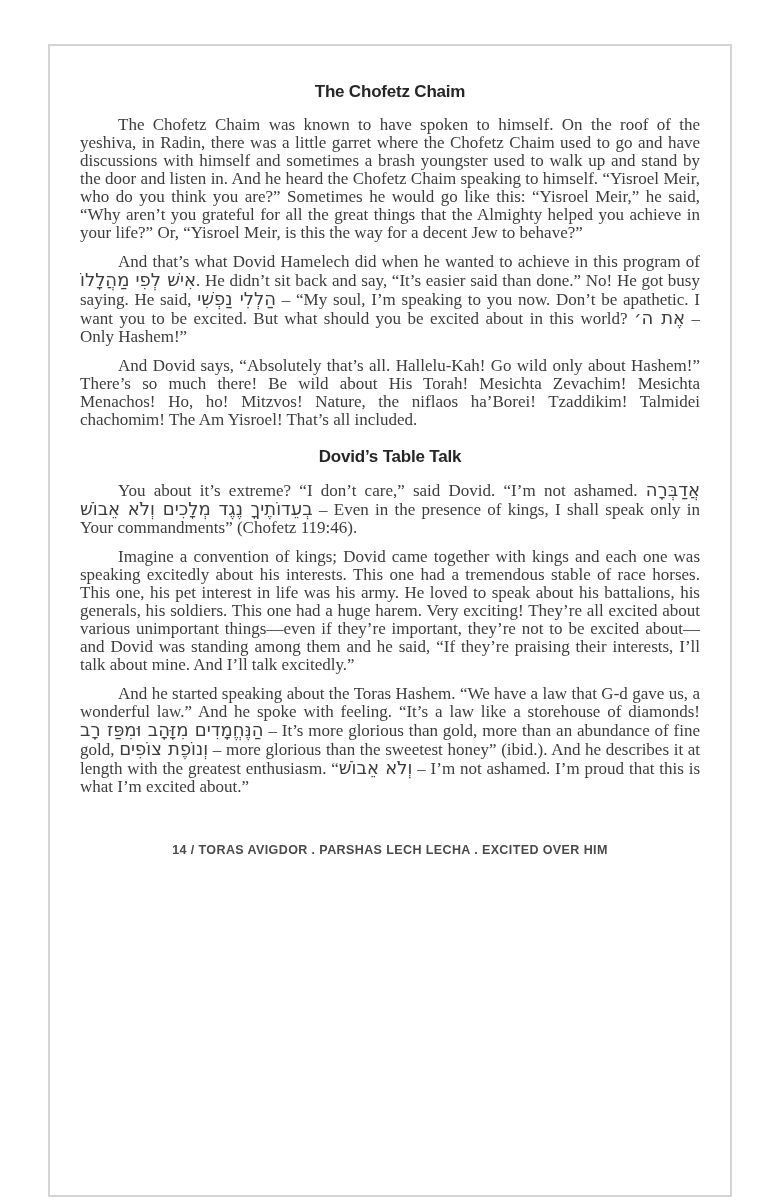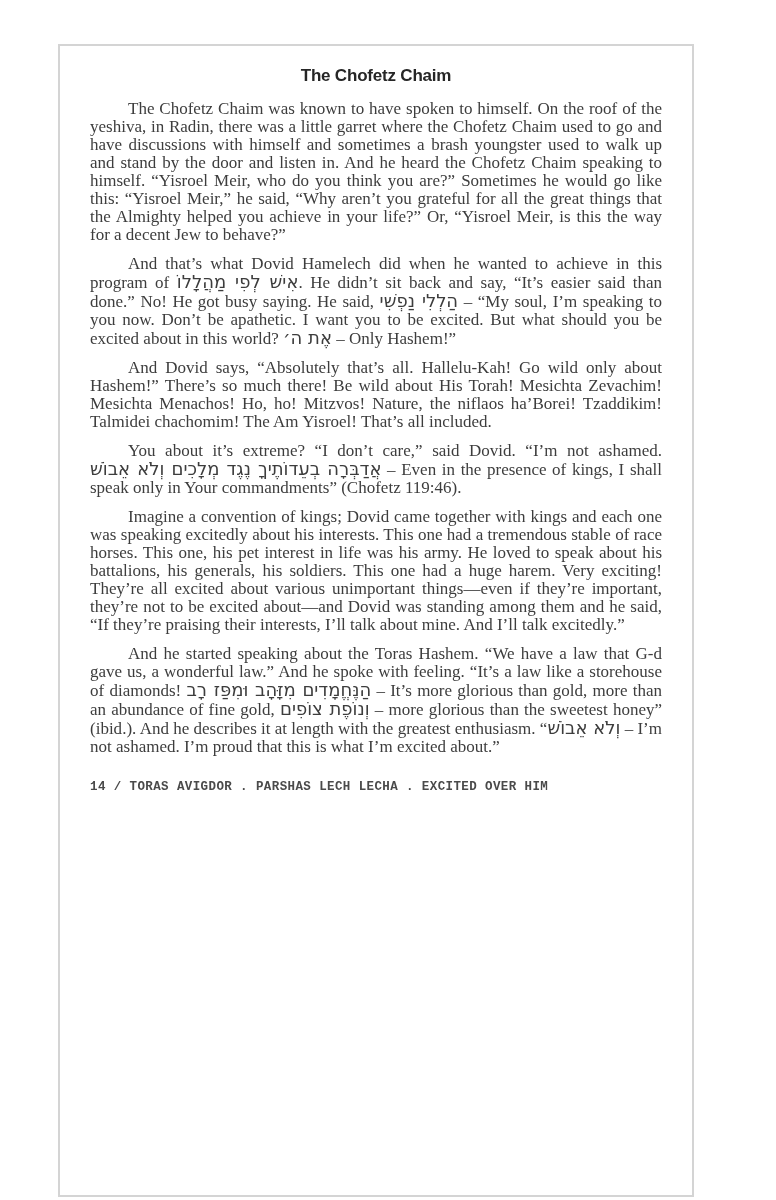"The Chofetz Chaim" .sheet { left: 58px -> 48px; padding: 20px 30px 0 30px -> 36px 30px 0 30px; width: 636px -> 684px }
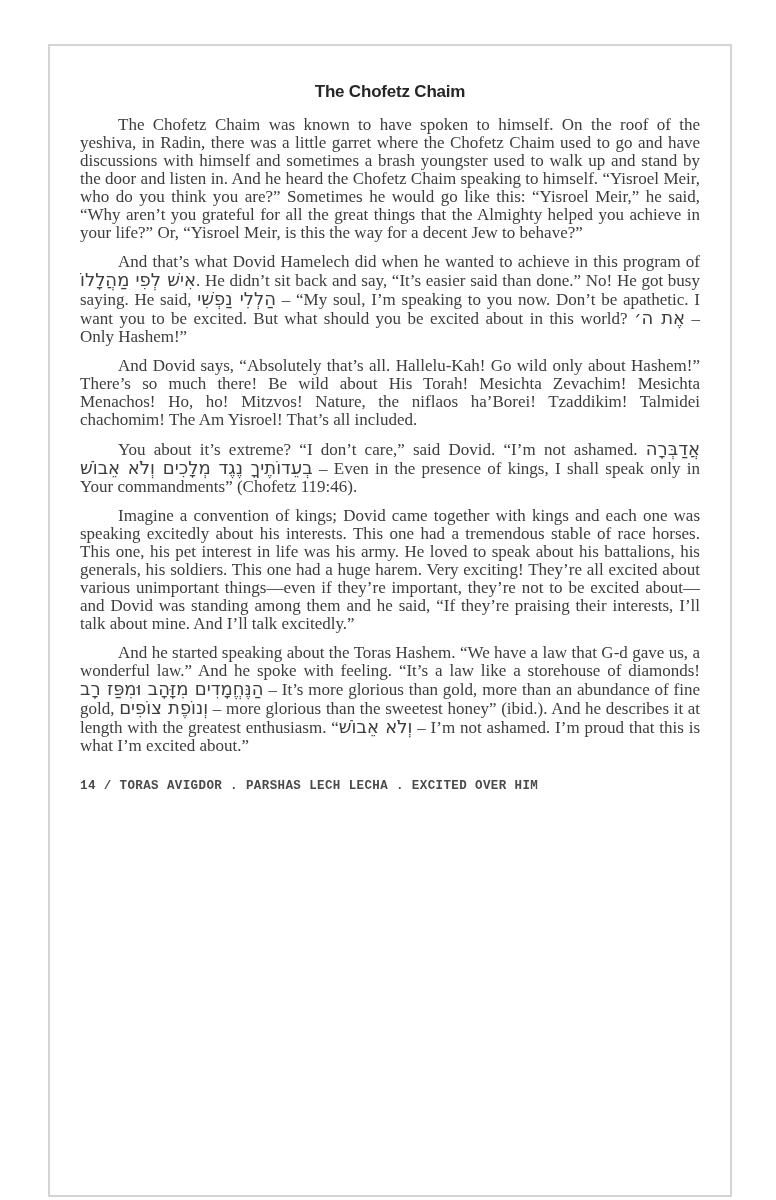"Dovid’s Table Talk" h2.section { html: none -> <h2>Dovid’s Table Talk</h2> }
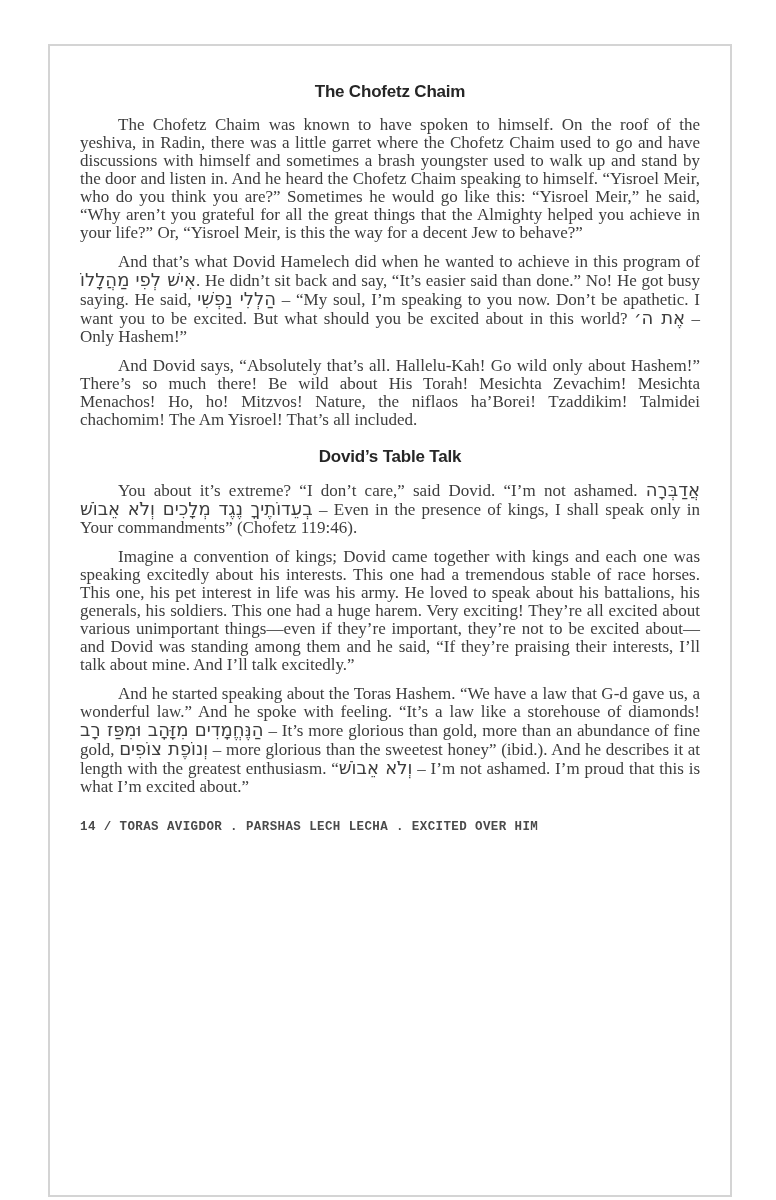"14 / TORAS AVIGDOR ." .footer { font-family: Liberation Mono, monospace -> Liberation Sans, sans-serif; margin-top: 24px -> 47px; text-align: none -> center }
